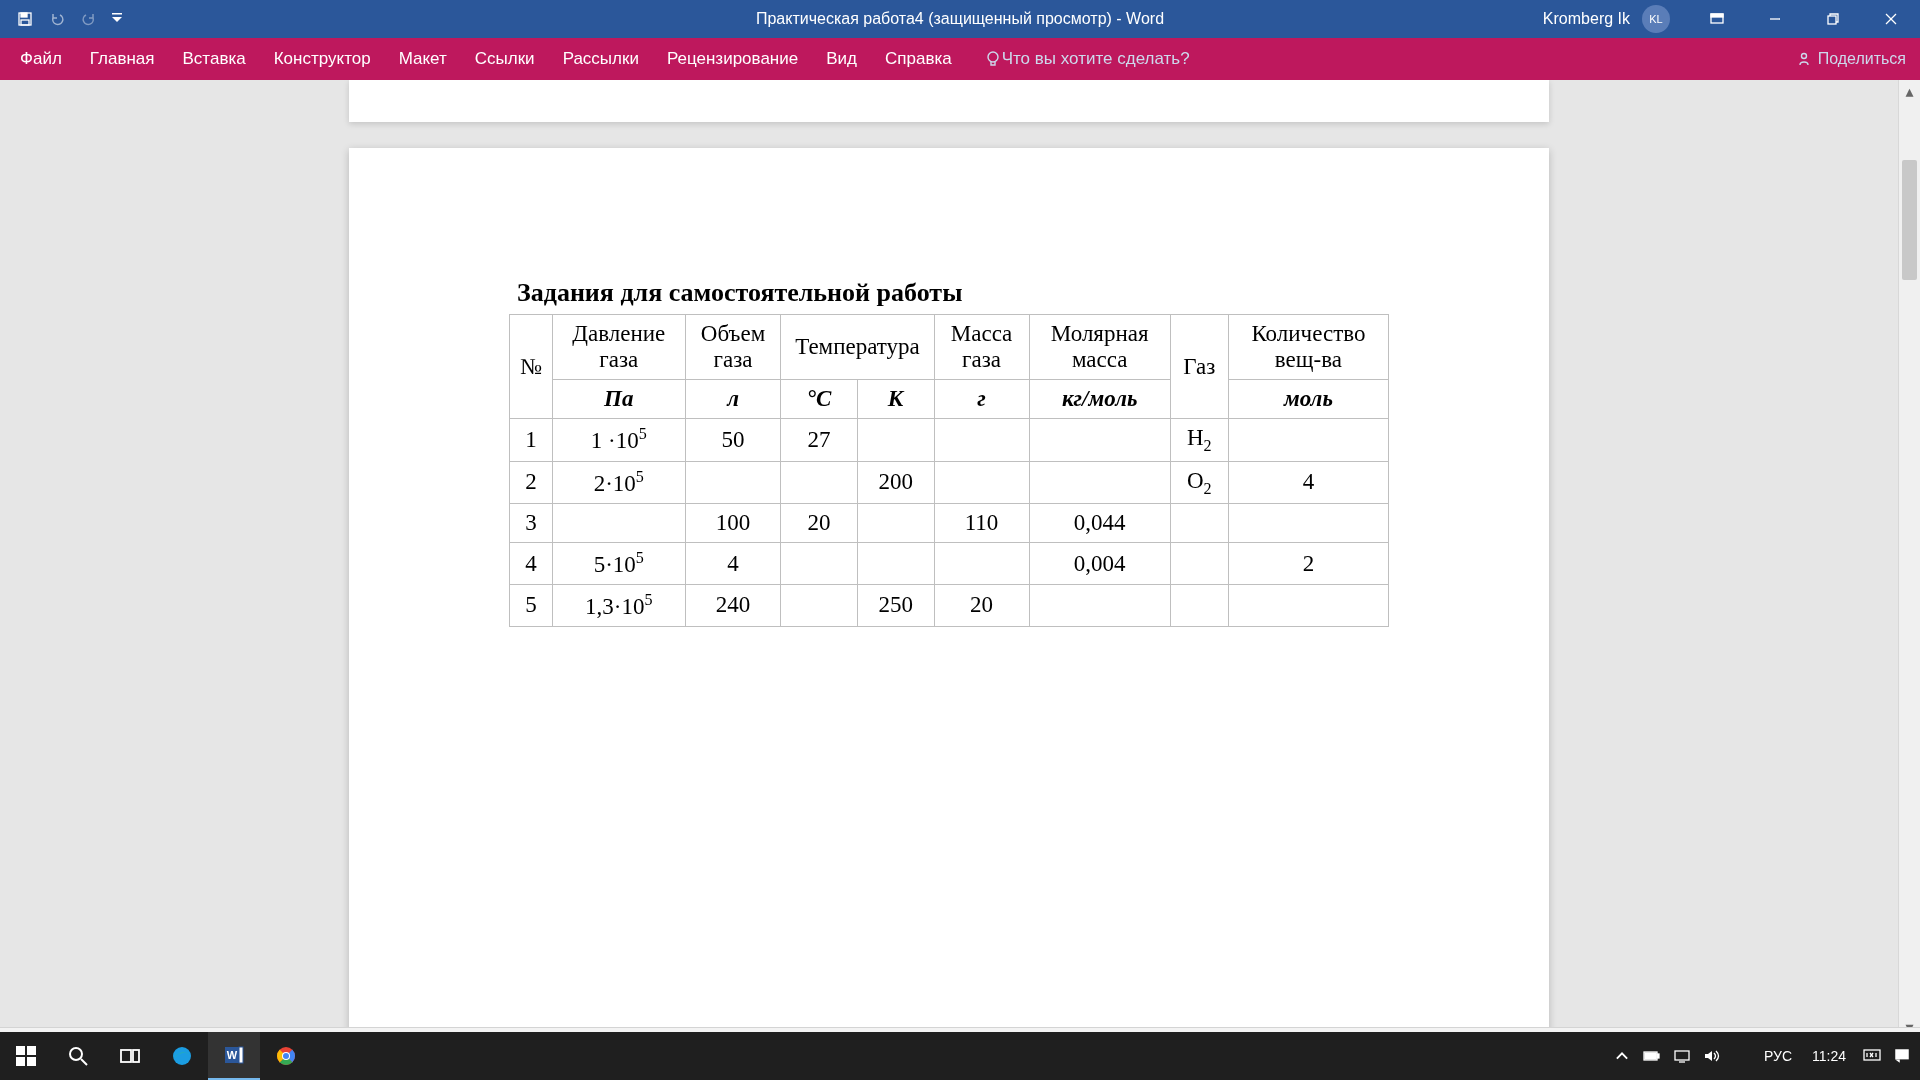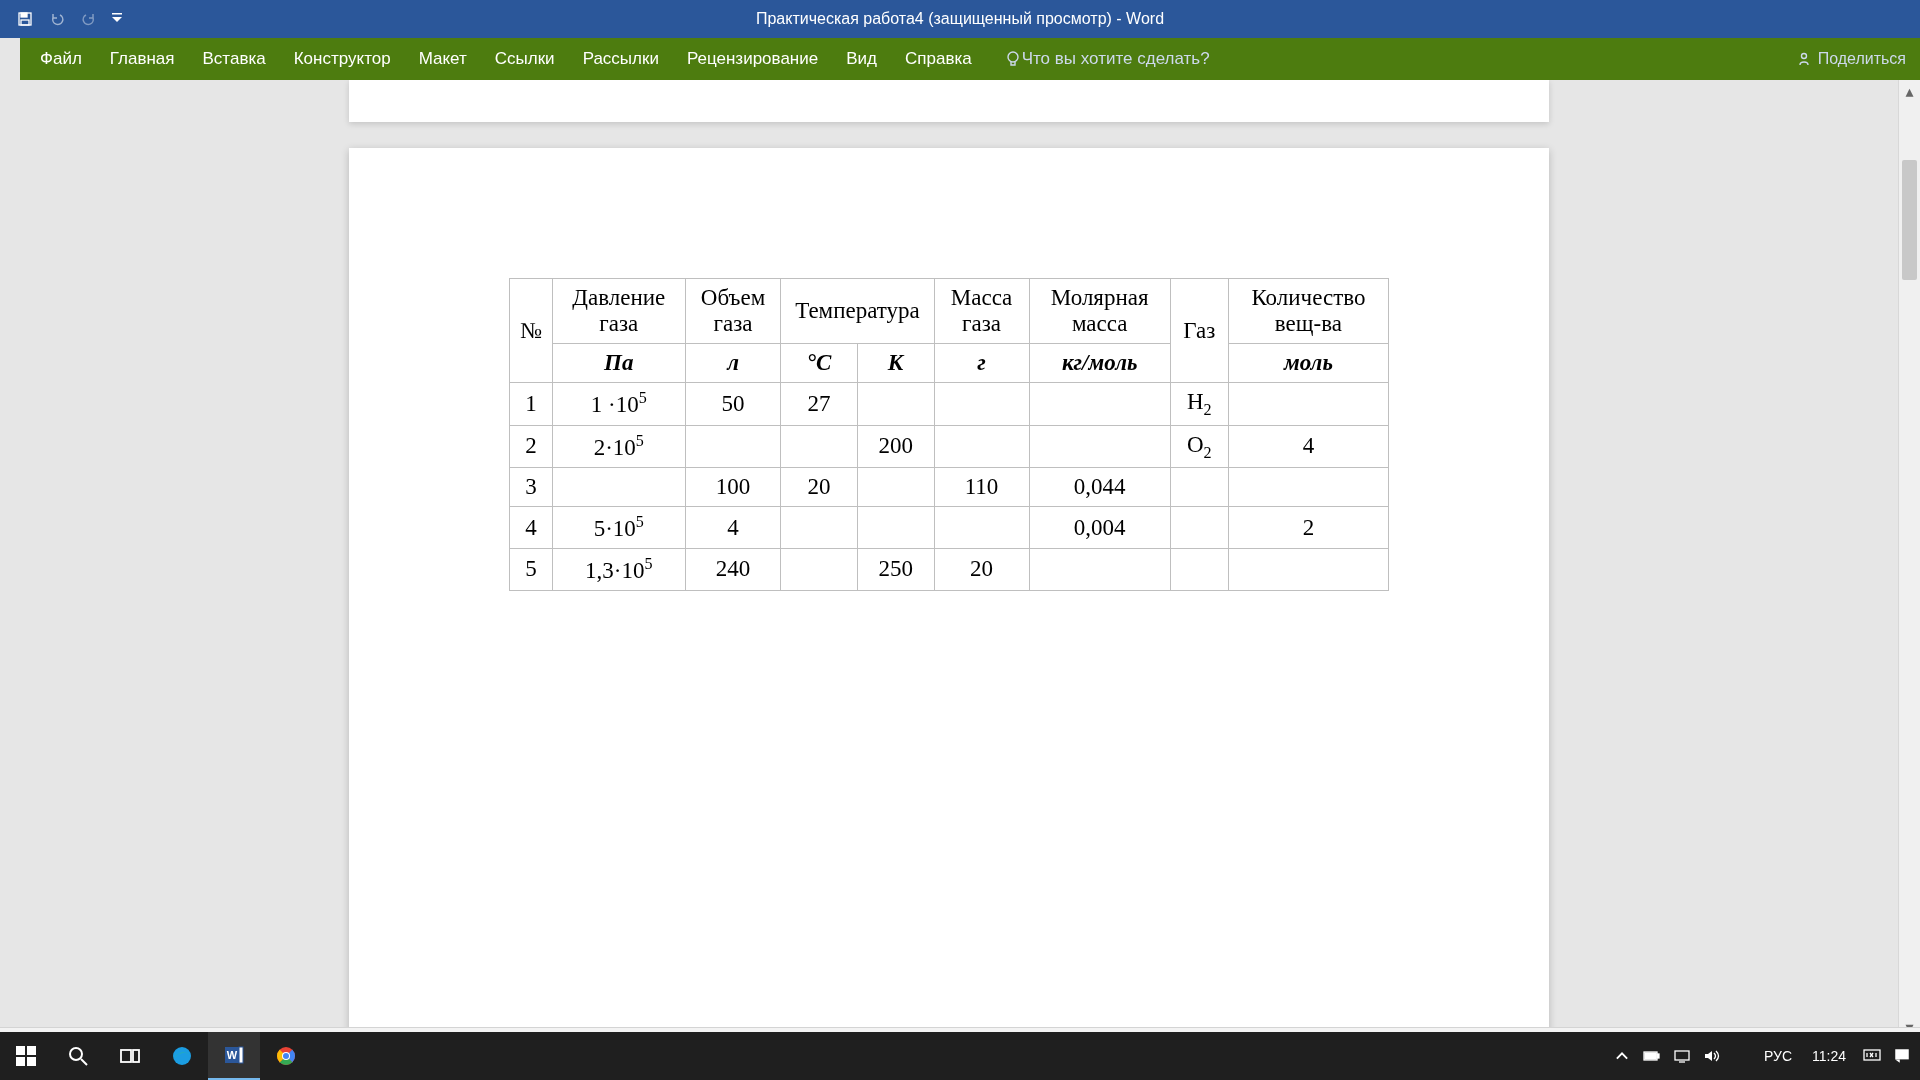"Kromberg Ik" div.titlebar-right { html: none -> <div> <span>Kromberg Ik</span> <div>KL</div> <div> <svg> <rect></rect> <rect></rect> </svg> </div> <div> <svg> <line></line> </svg> </div> <div> <svg> <rect></rect> <path></path> </svg> </div> <div> <svg> <line></line> <line></line> </svg> </div> </div> }
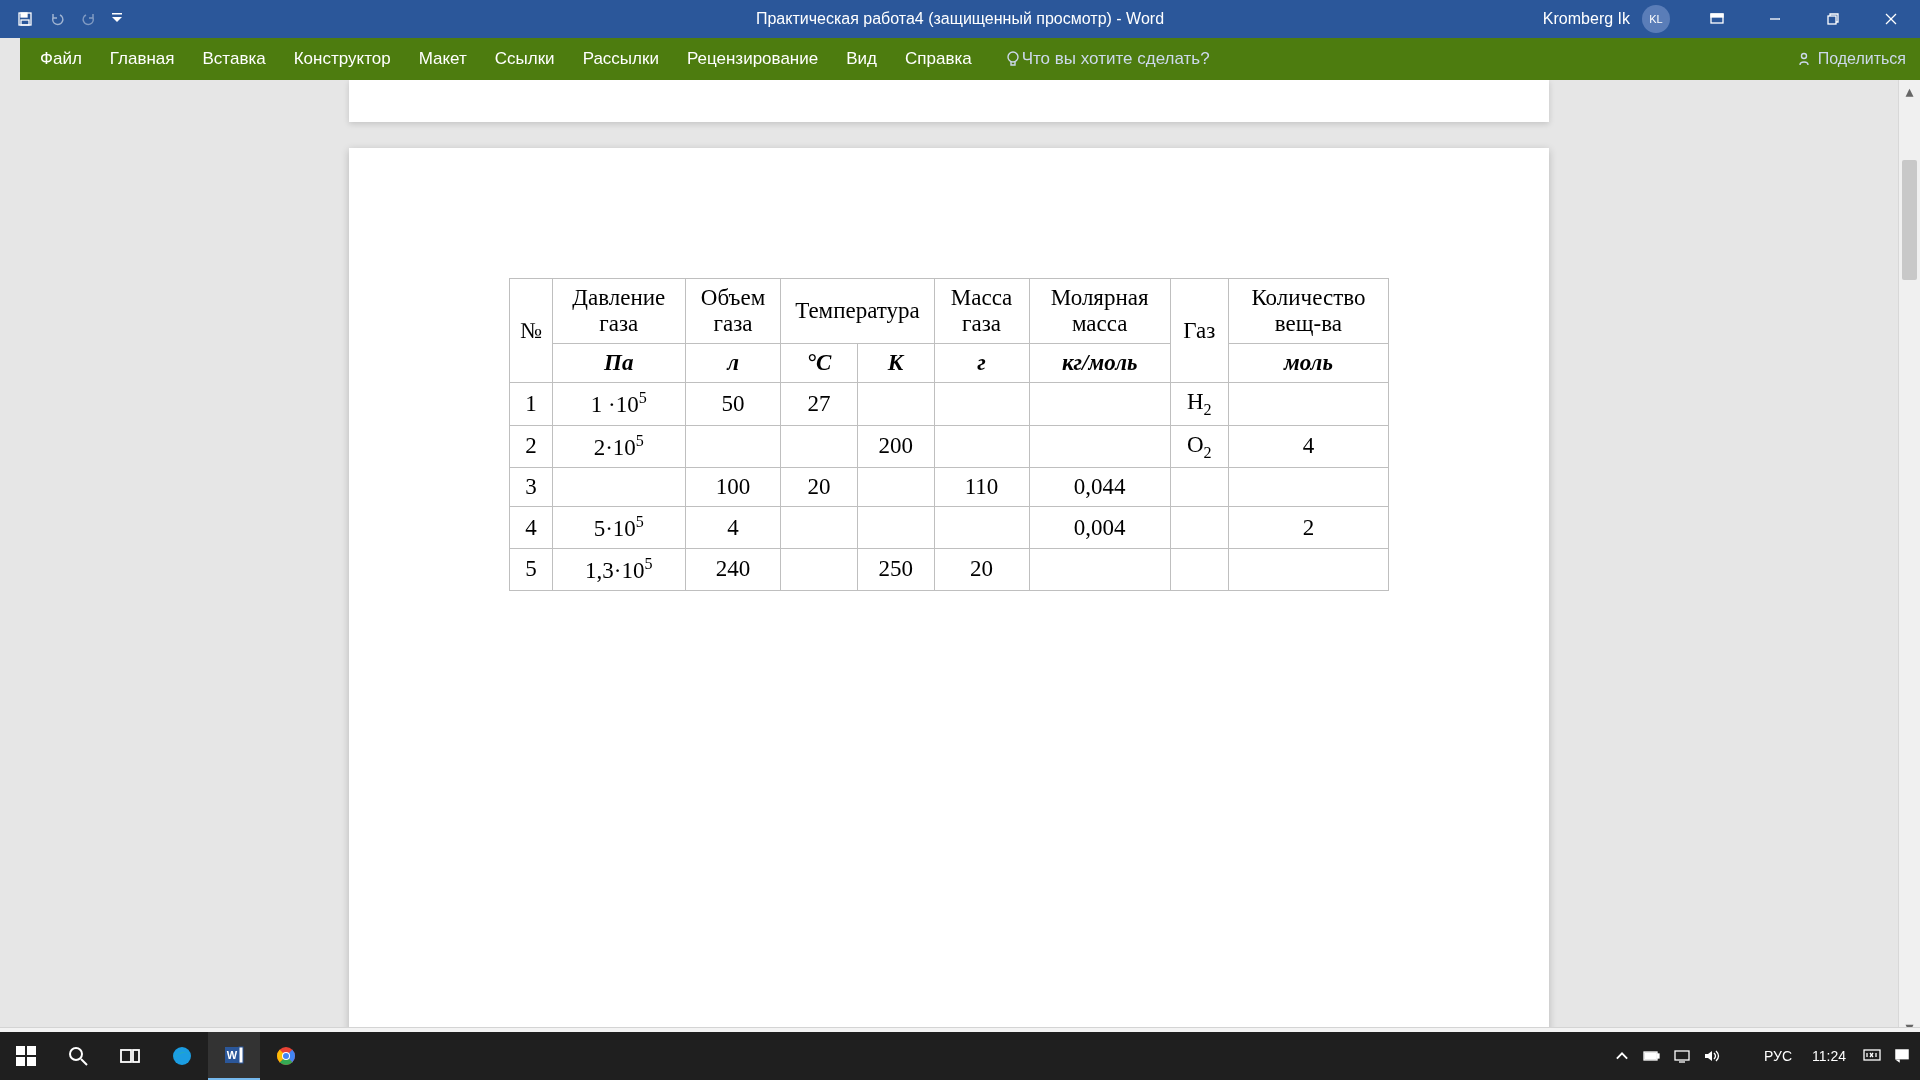"Файл" .ribbon { background: #4d7c0f -> #be185d; margin-left: 20px -> none }
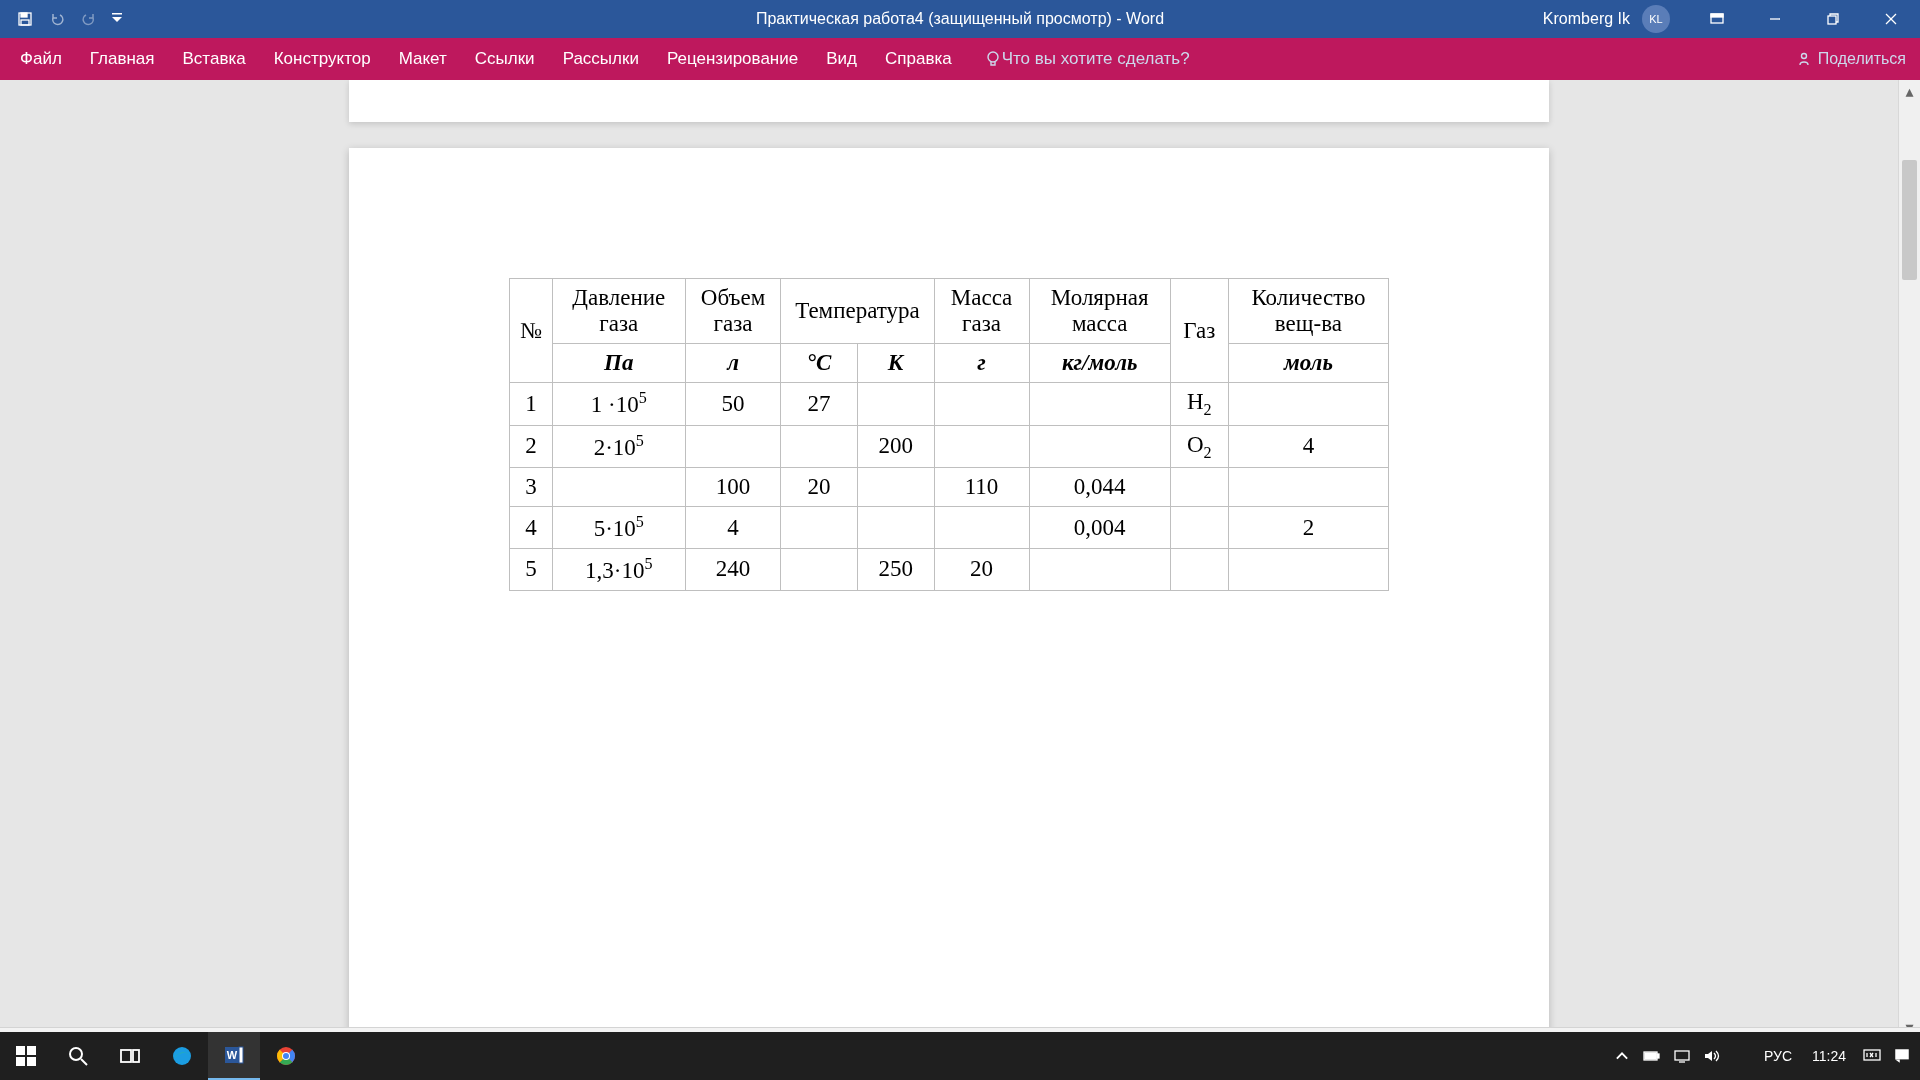"Задания для самостоятельной работы" div.doc-title { html: none -> <div>Задания для самостоятельной работы</div> }
